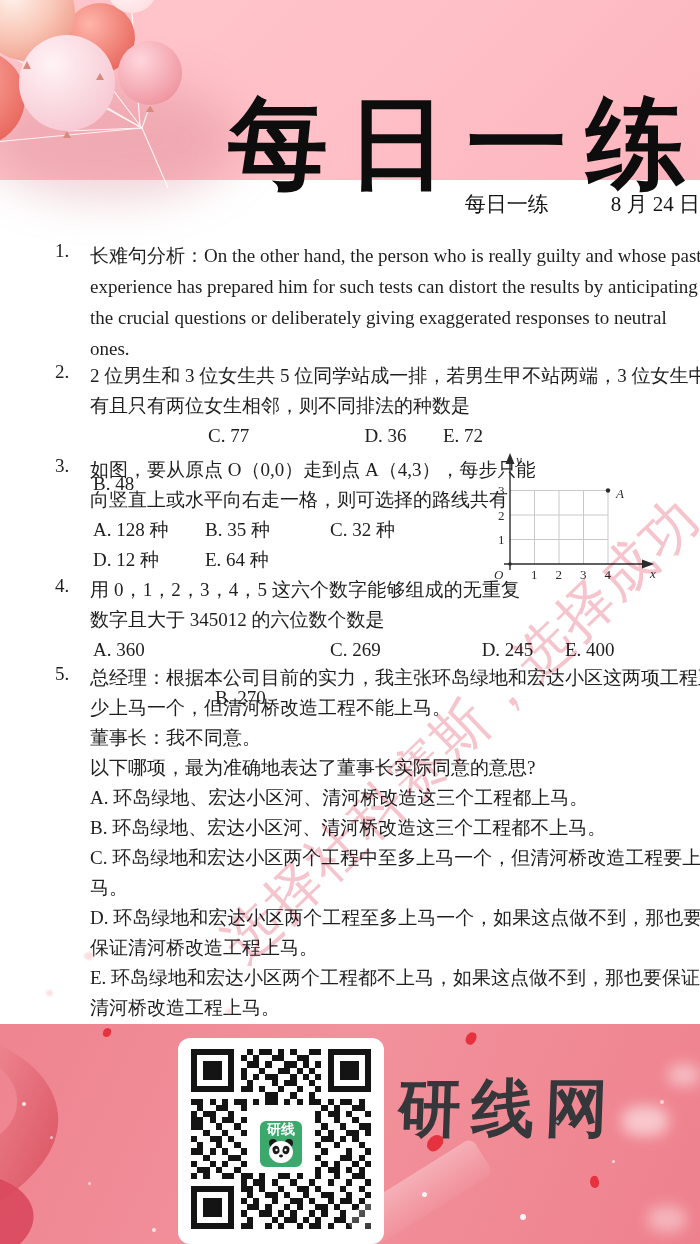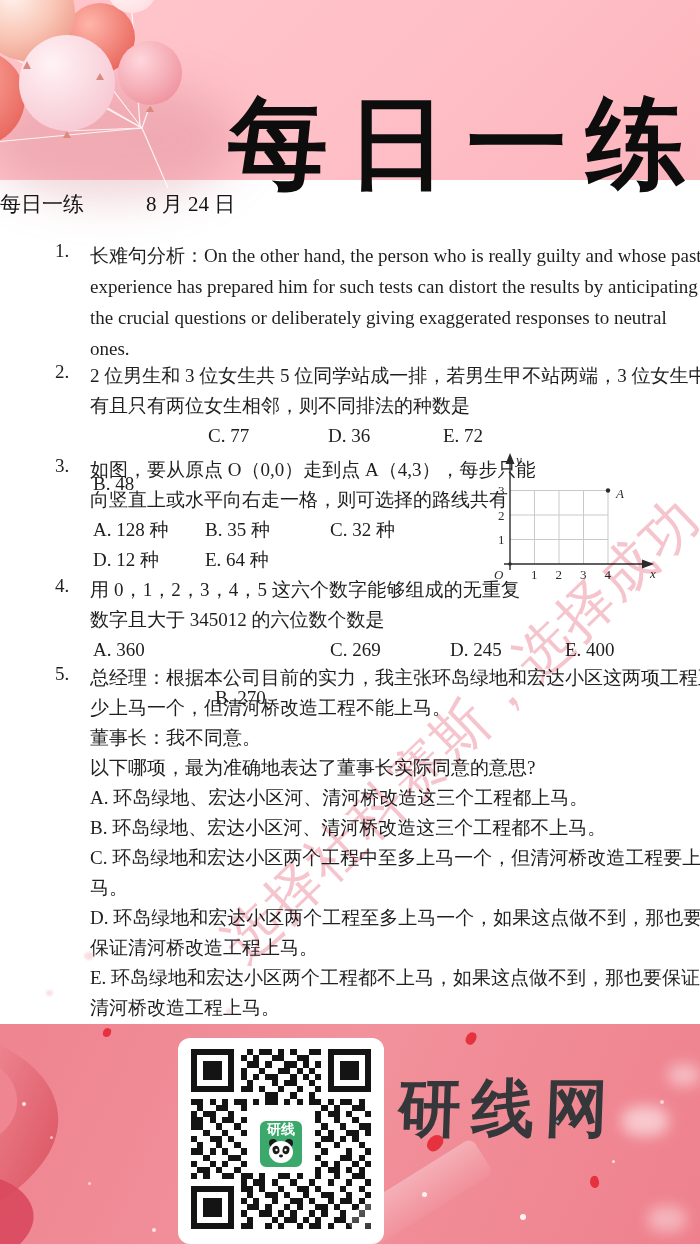"每日一练 8 月 24 日" .subtitle { text-align: left -> right }
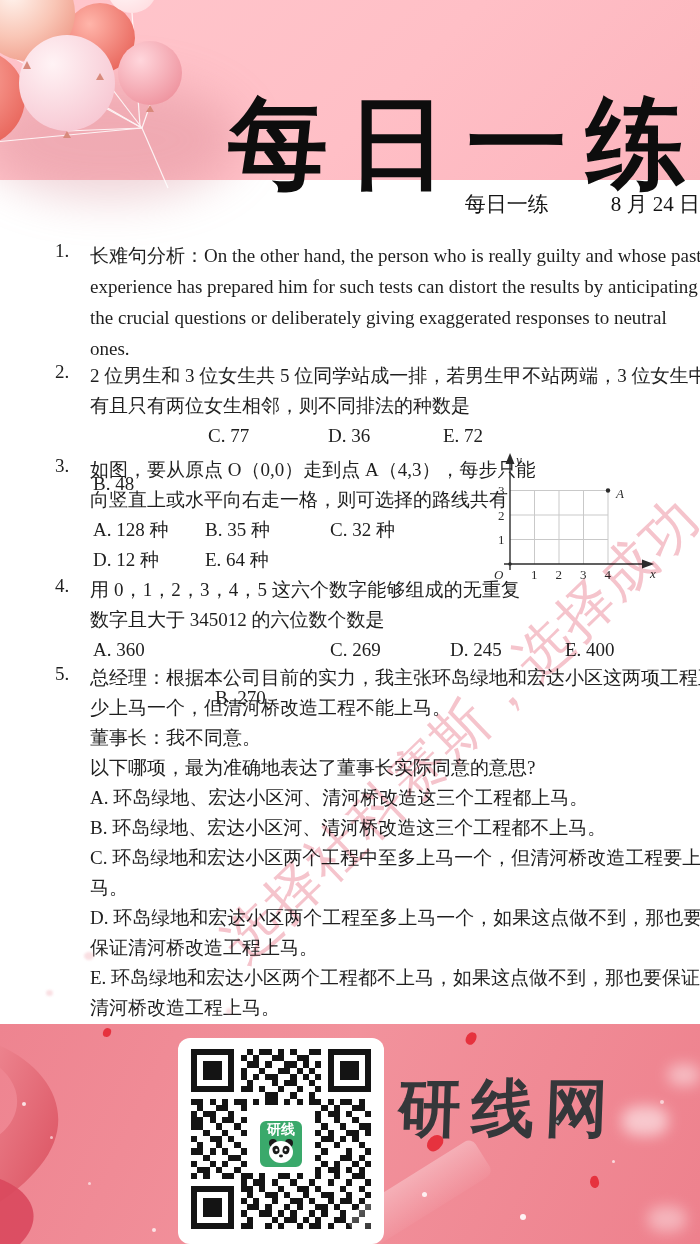"D. 36" .ow4 { text-align: none -> center }
